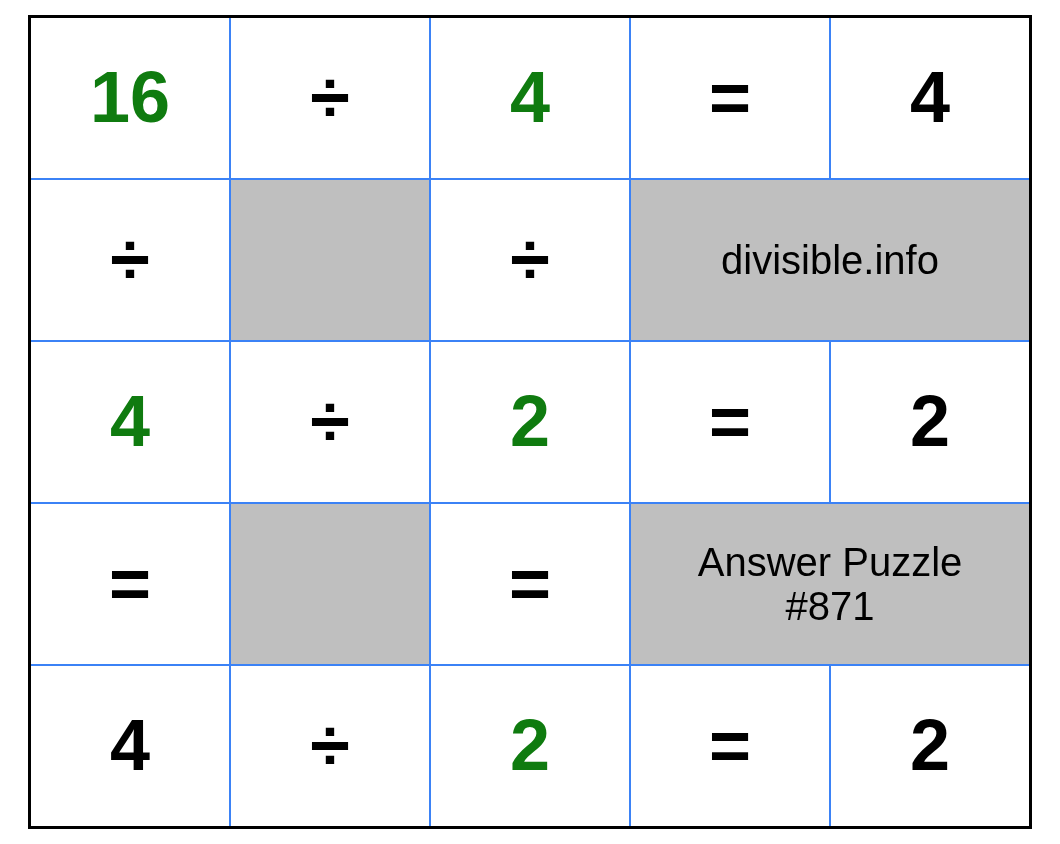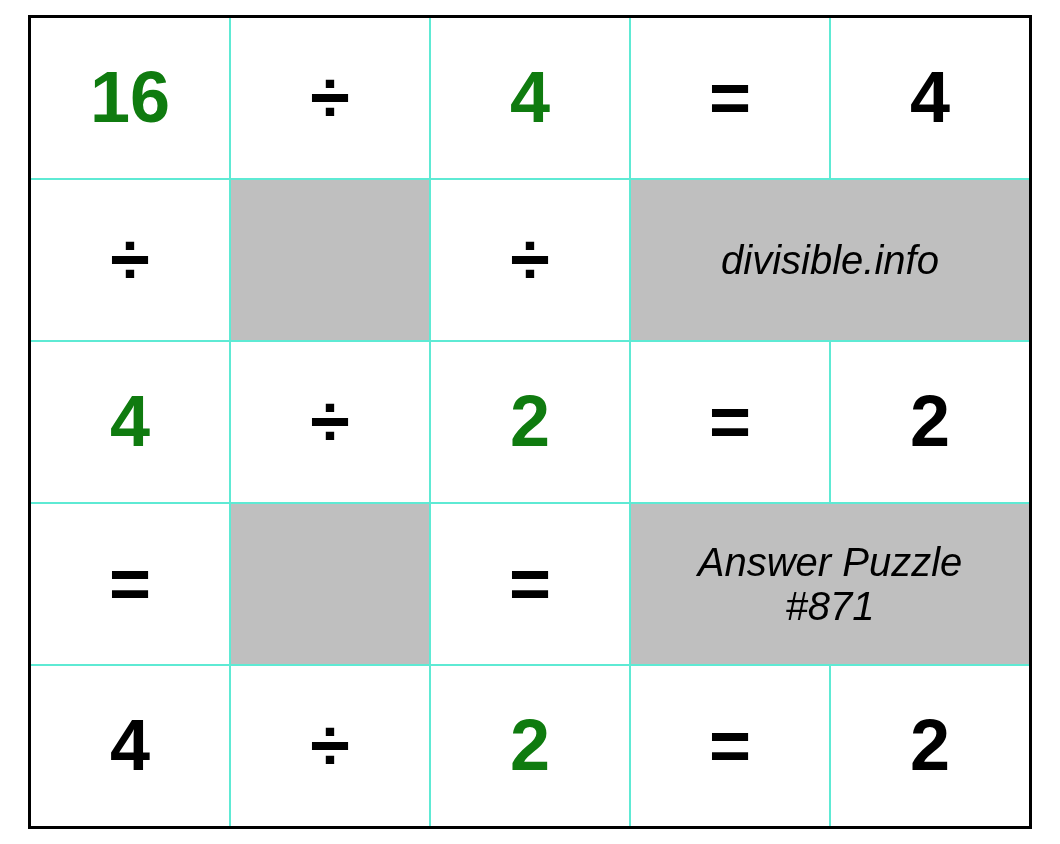"16" .puzzle-grid { background: #5eead4 -> #3b82f6 }
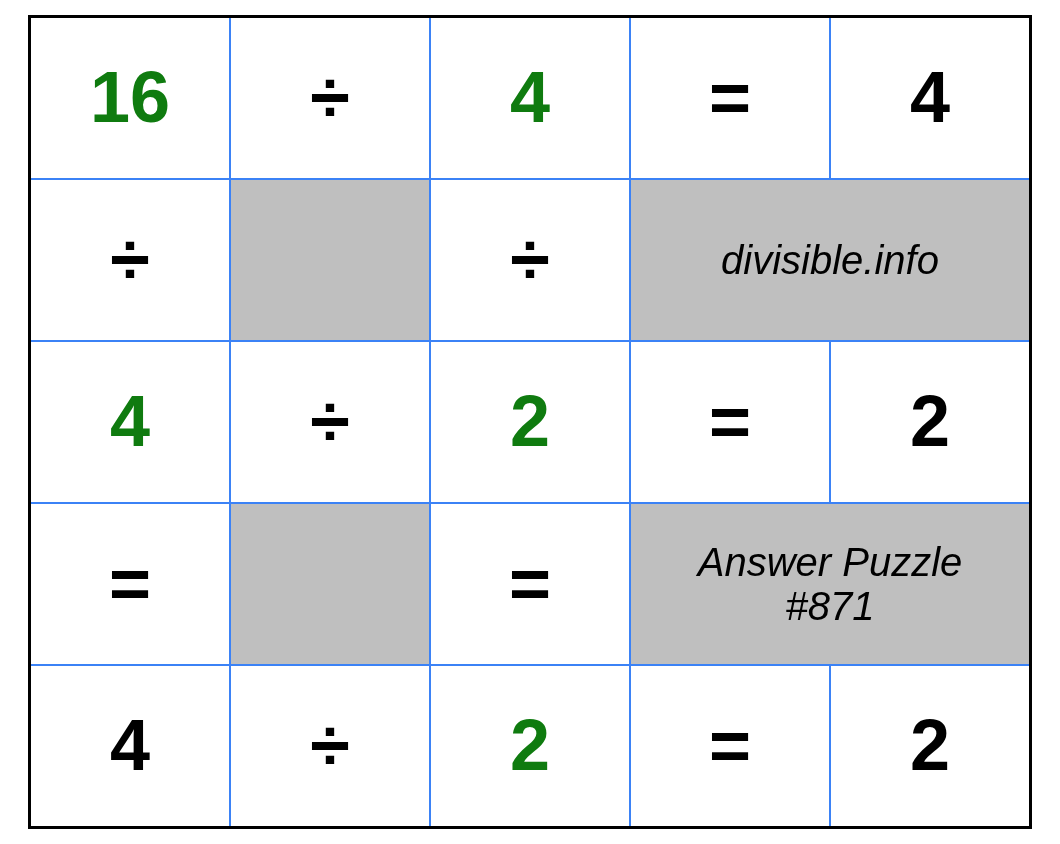"divisible.info" .cell.merged { font-style: italic -> none }
